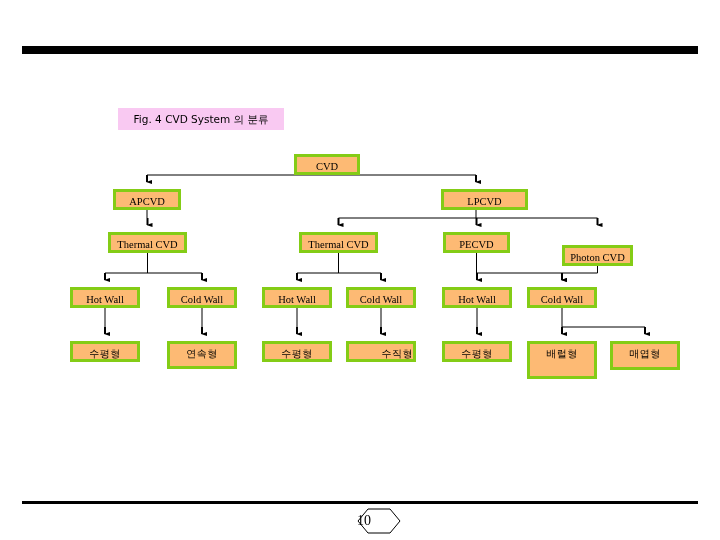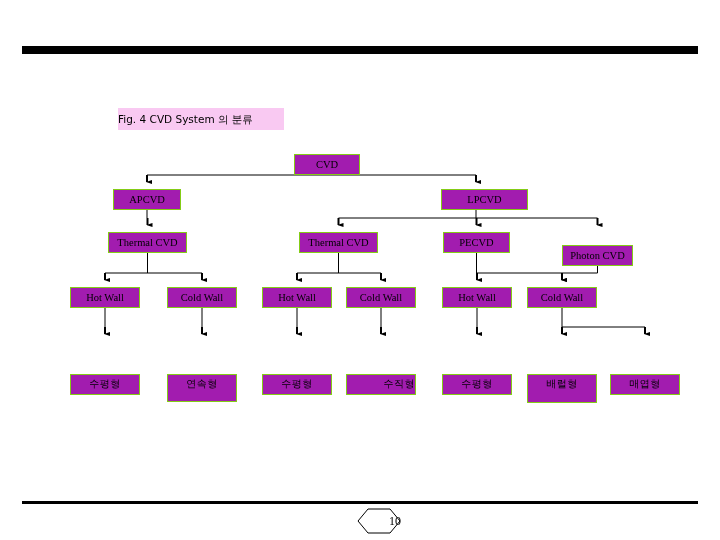"Fig. 4 CVD System 의" .title-text { text-align: left -> center }
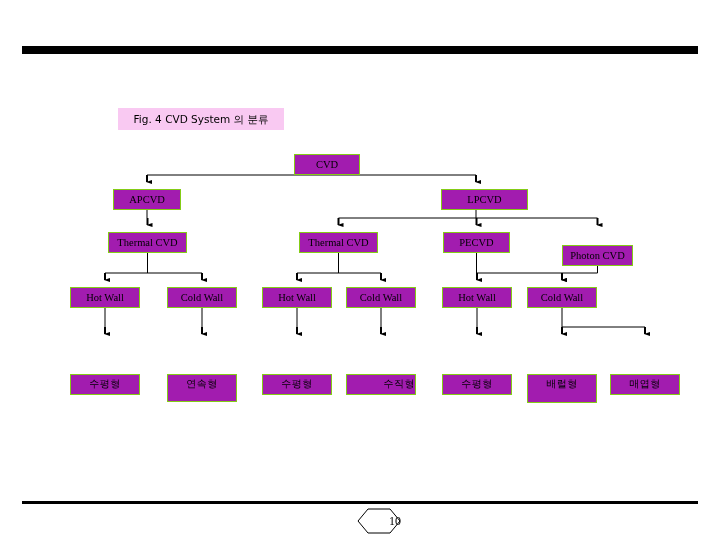"CVD" .node { background: #a21caf -> #fdba74; border: 1px solid #84cc16 -> 3px solid #84cc16 }
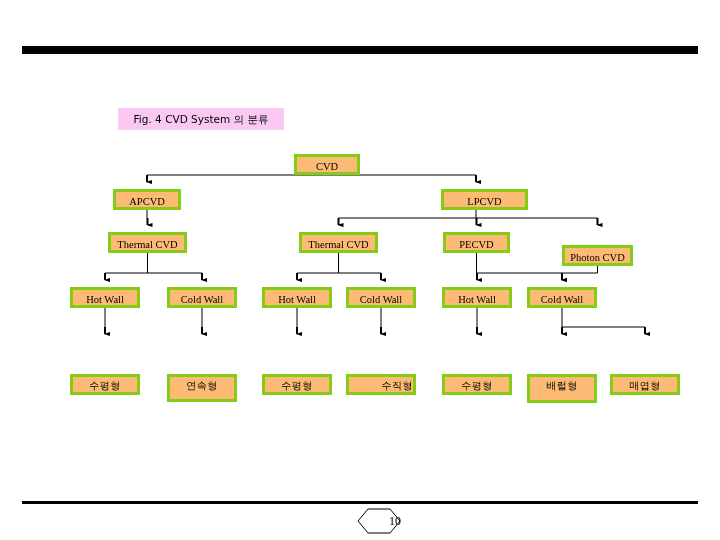"수평형" .node.hangul { font-family: Liberation Mono, monospace -> Liberation Sans, sans-serif; margin-top: 33px -> none }
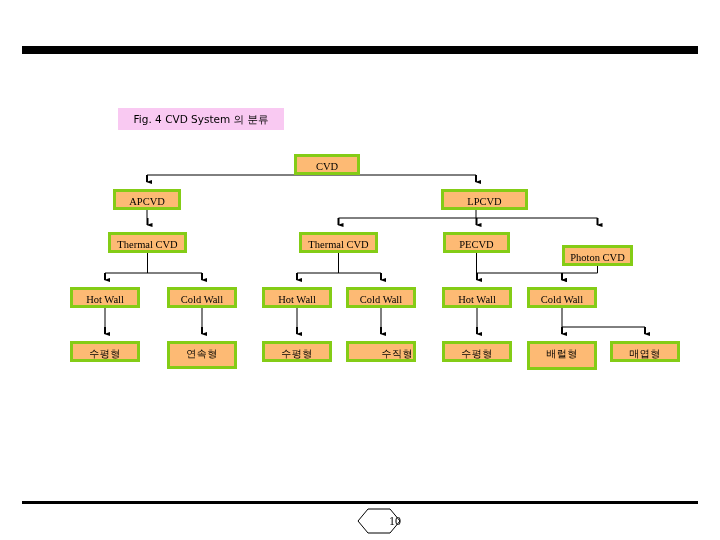"배럴형" div.node { height: 29px -> 38px }
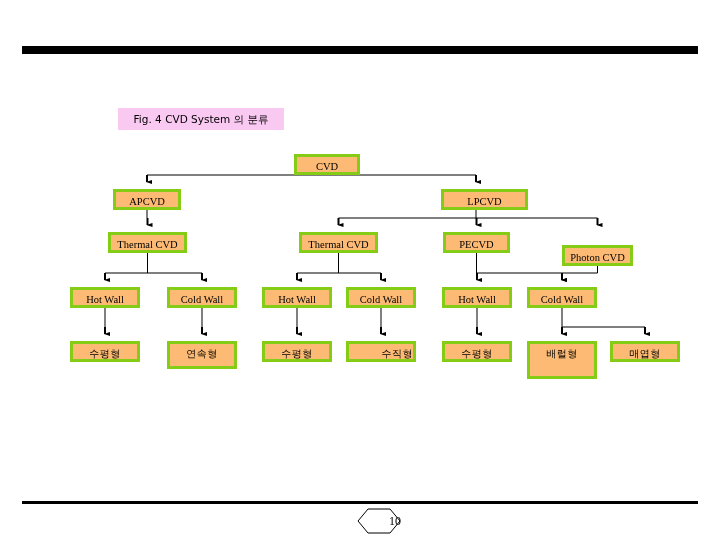"매엽형" div.node { height: 21px -> 29px }
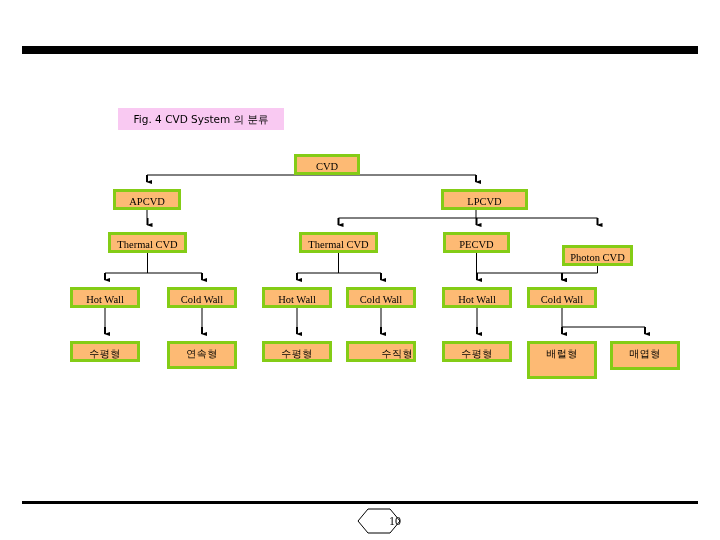"10" .page-hex .num { font-size: 12px -> 14px; text-align: right -> left }
